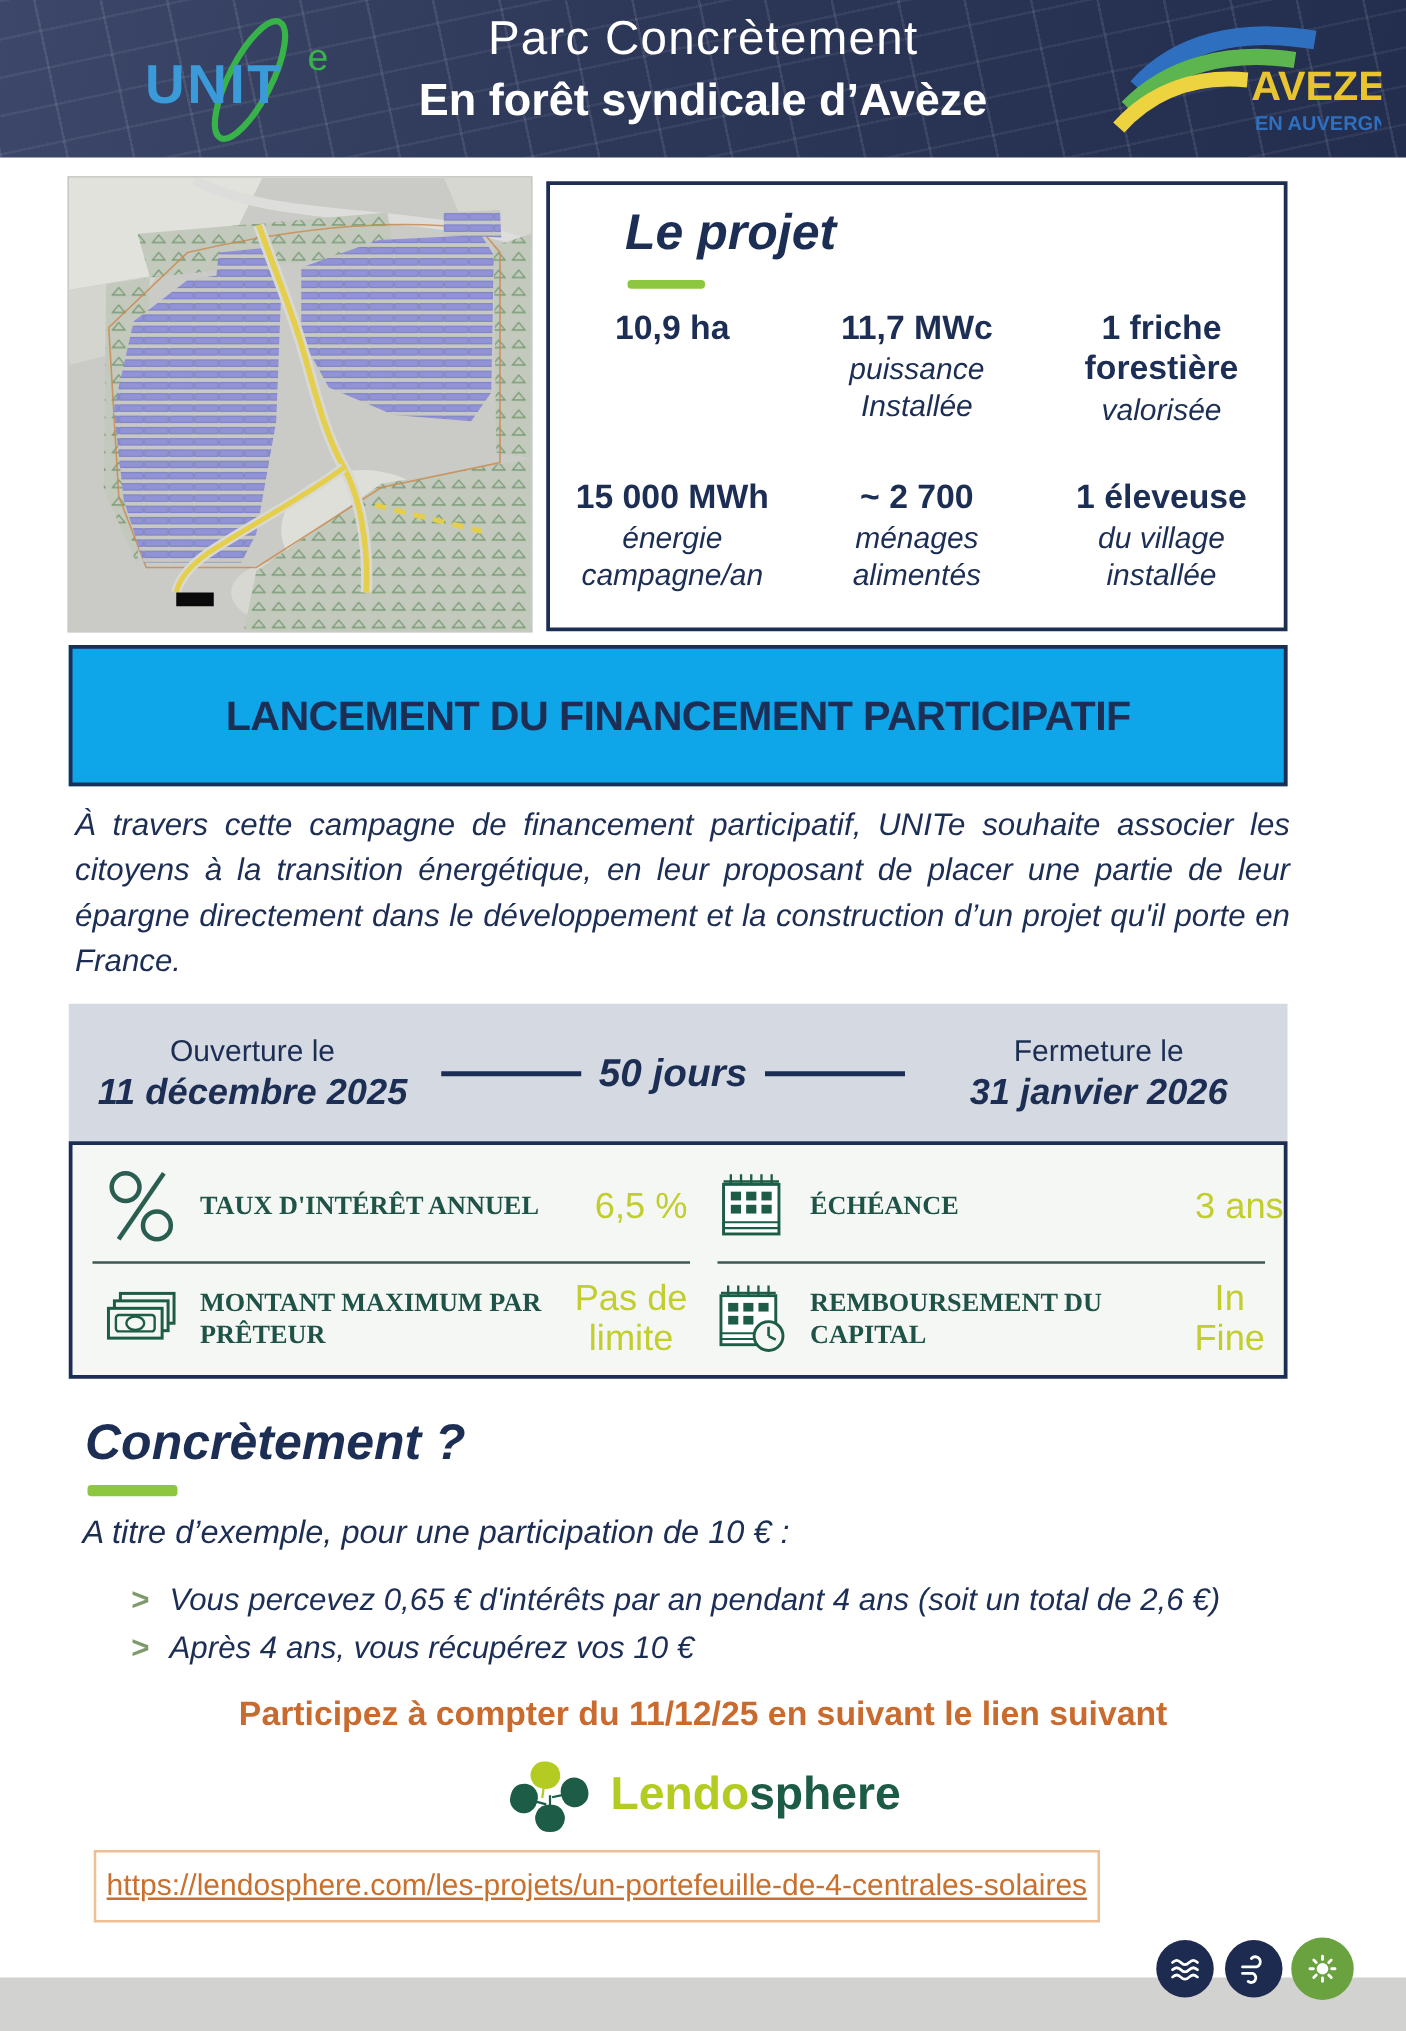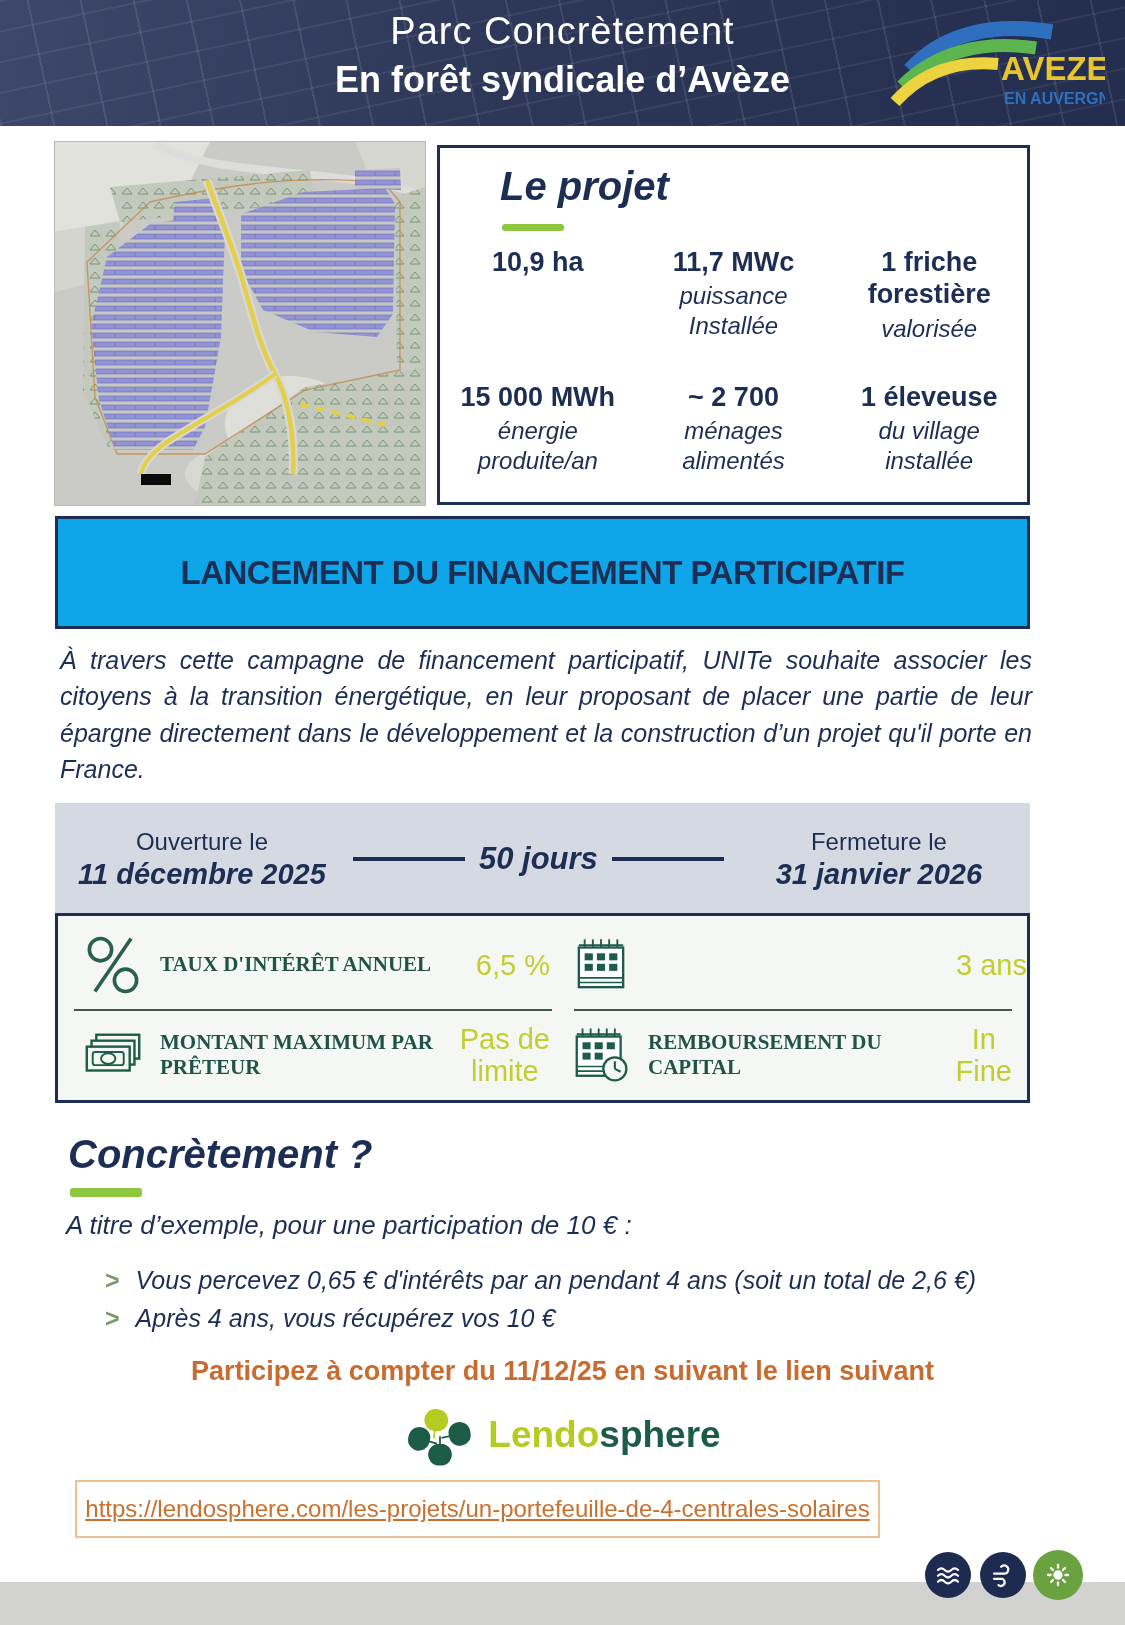"UNIT" div.unite-logo { html: none -> <div> <svg> <ellipse></ellipse> <text>UNIT</text> <text>e</text> </svg> </div> }
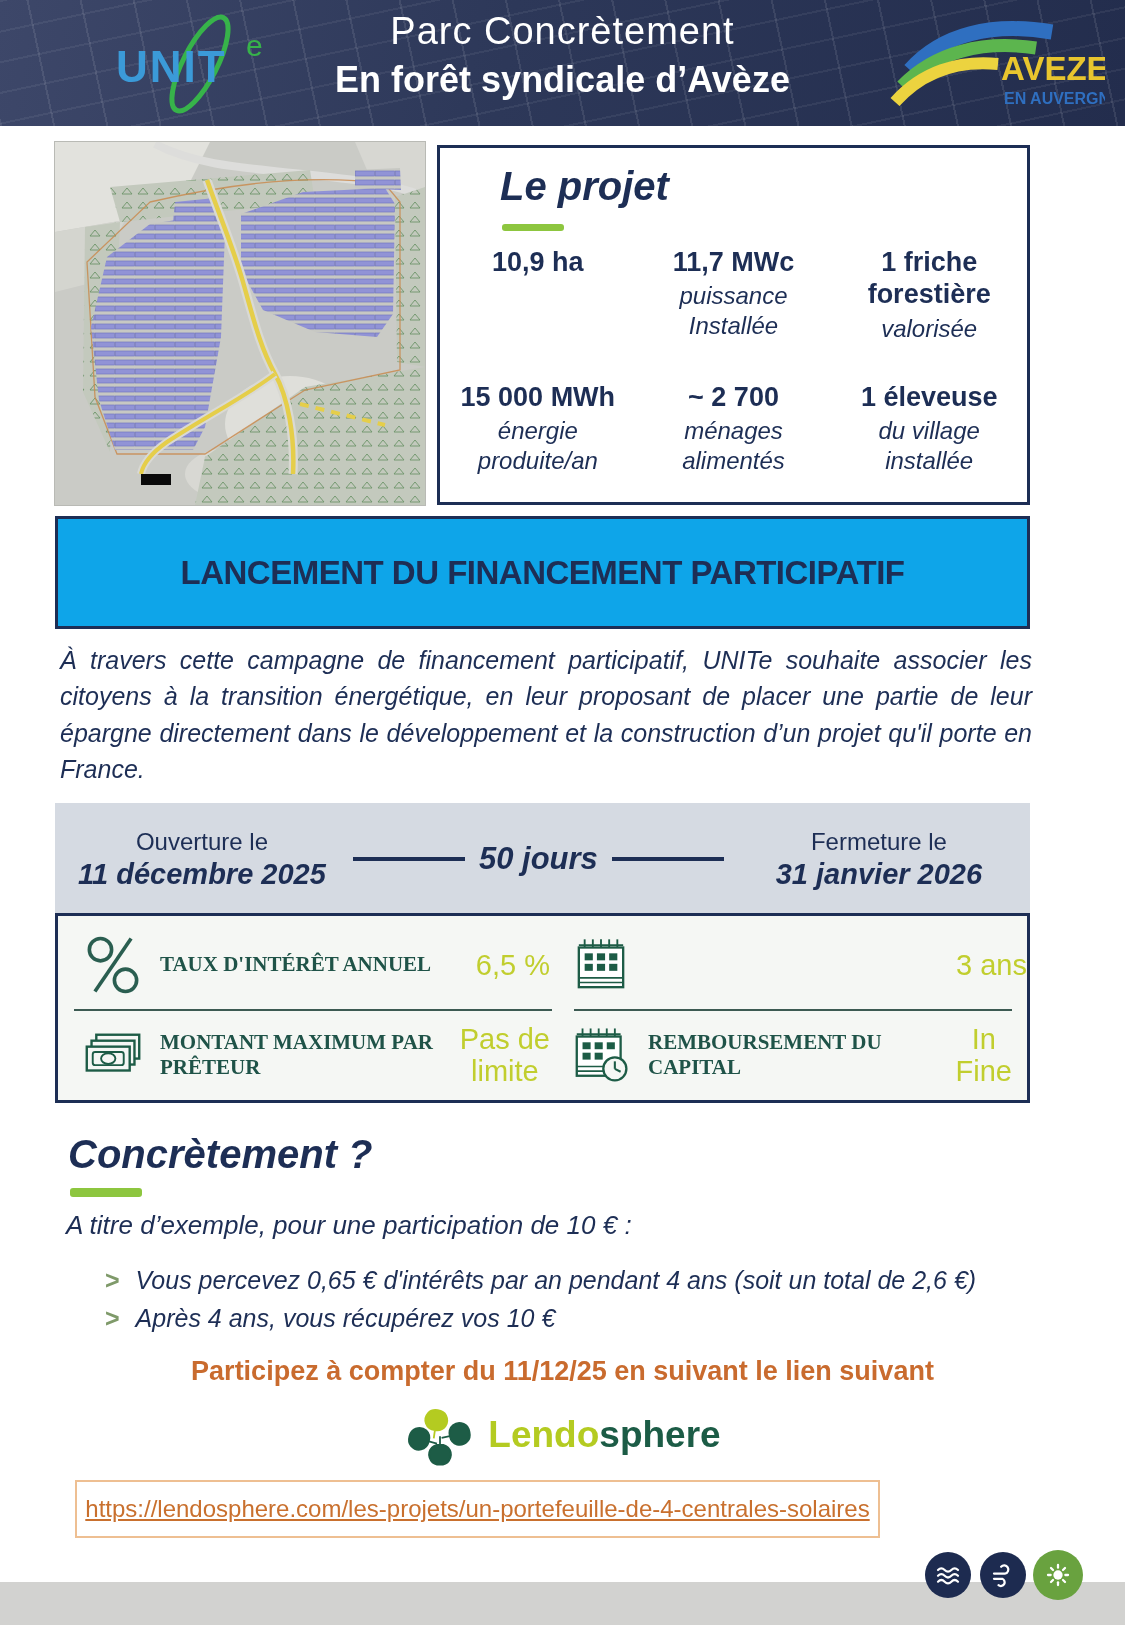"énergie" div.stat-label { text: produite/an -> campagne/an }
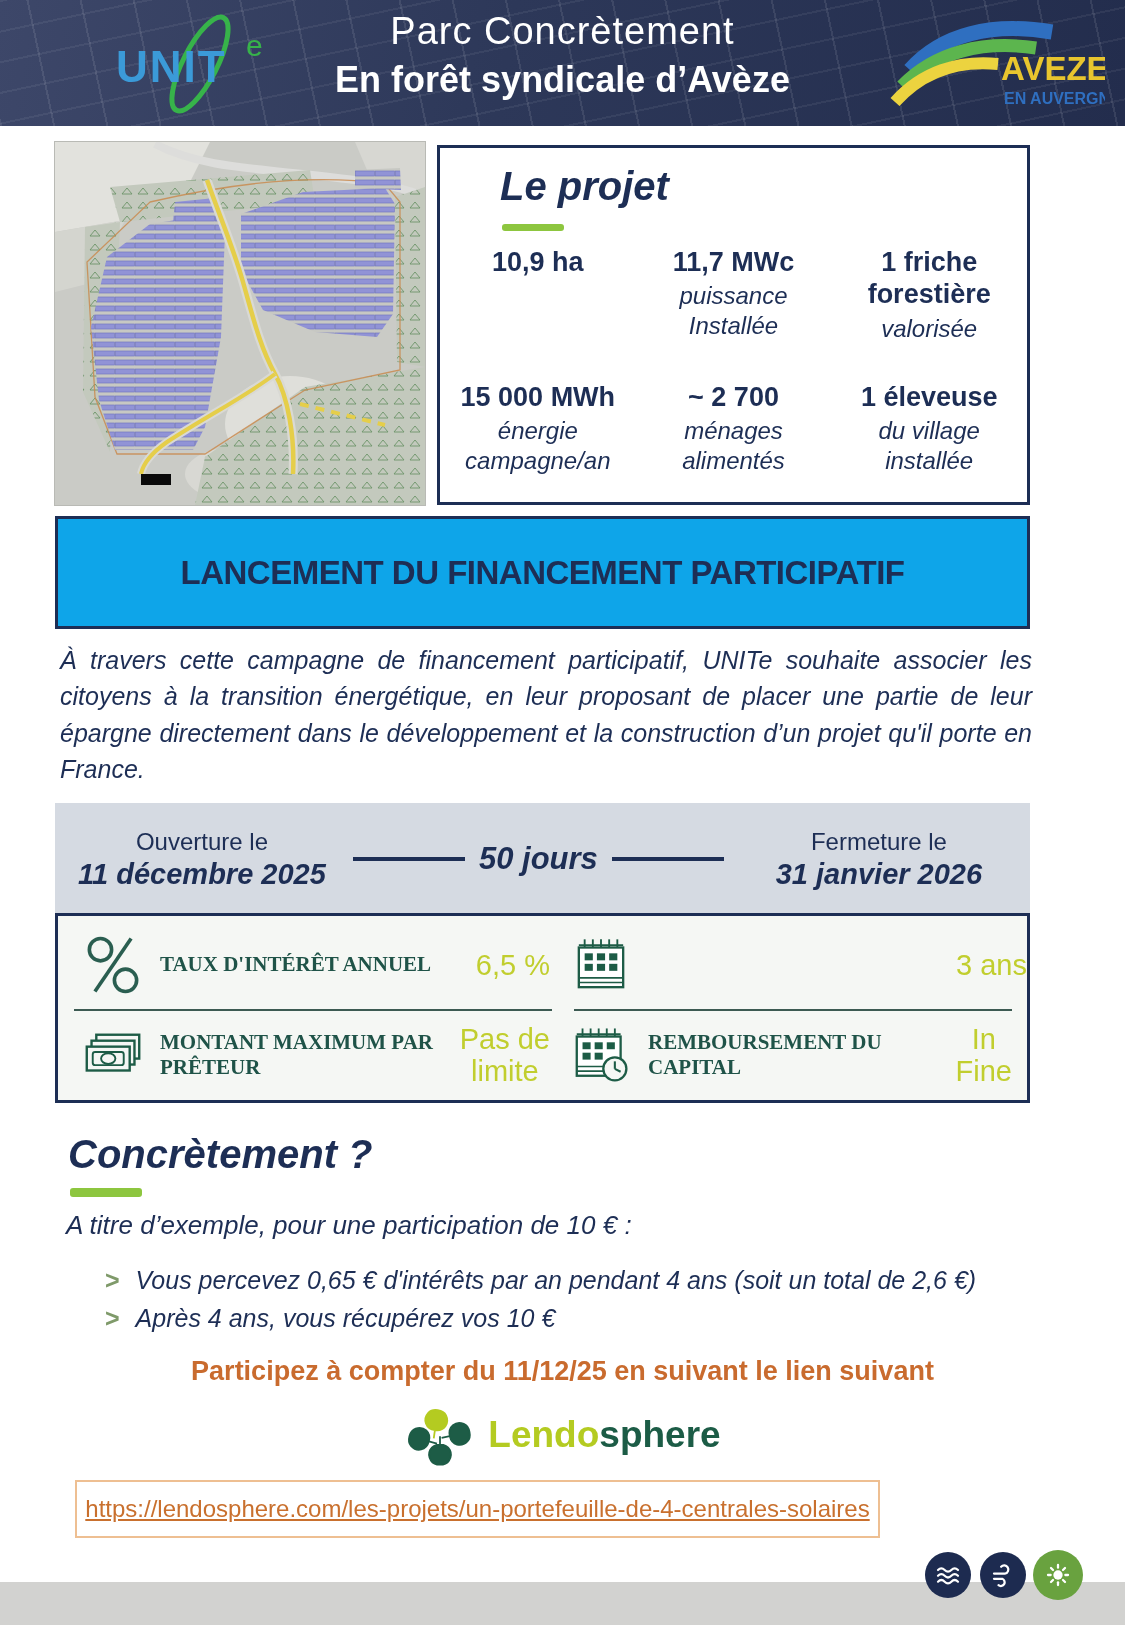"ÉCHÉANCE" span.term-label { html: none -> <span>ÉCHÉANCE</span> }
